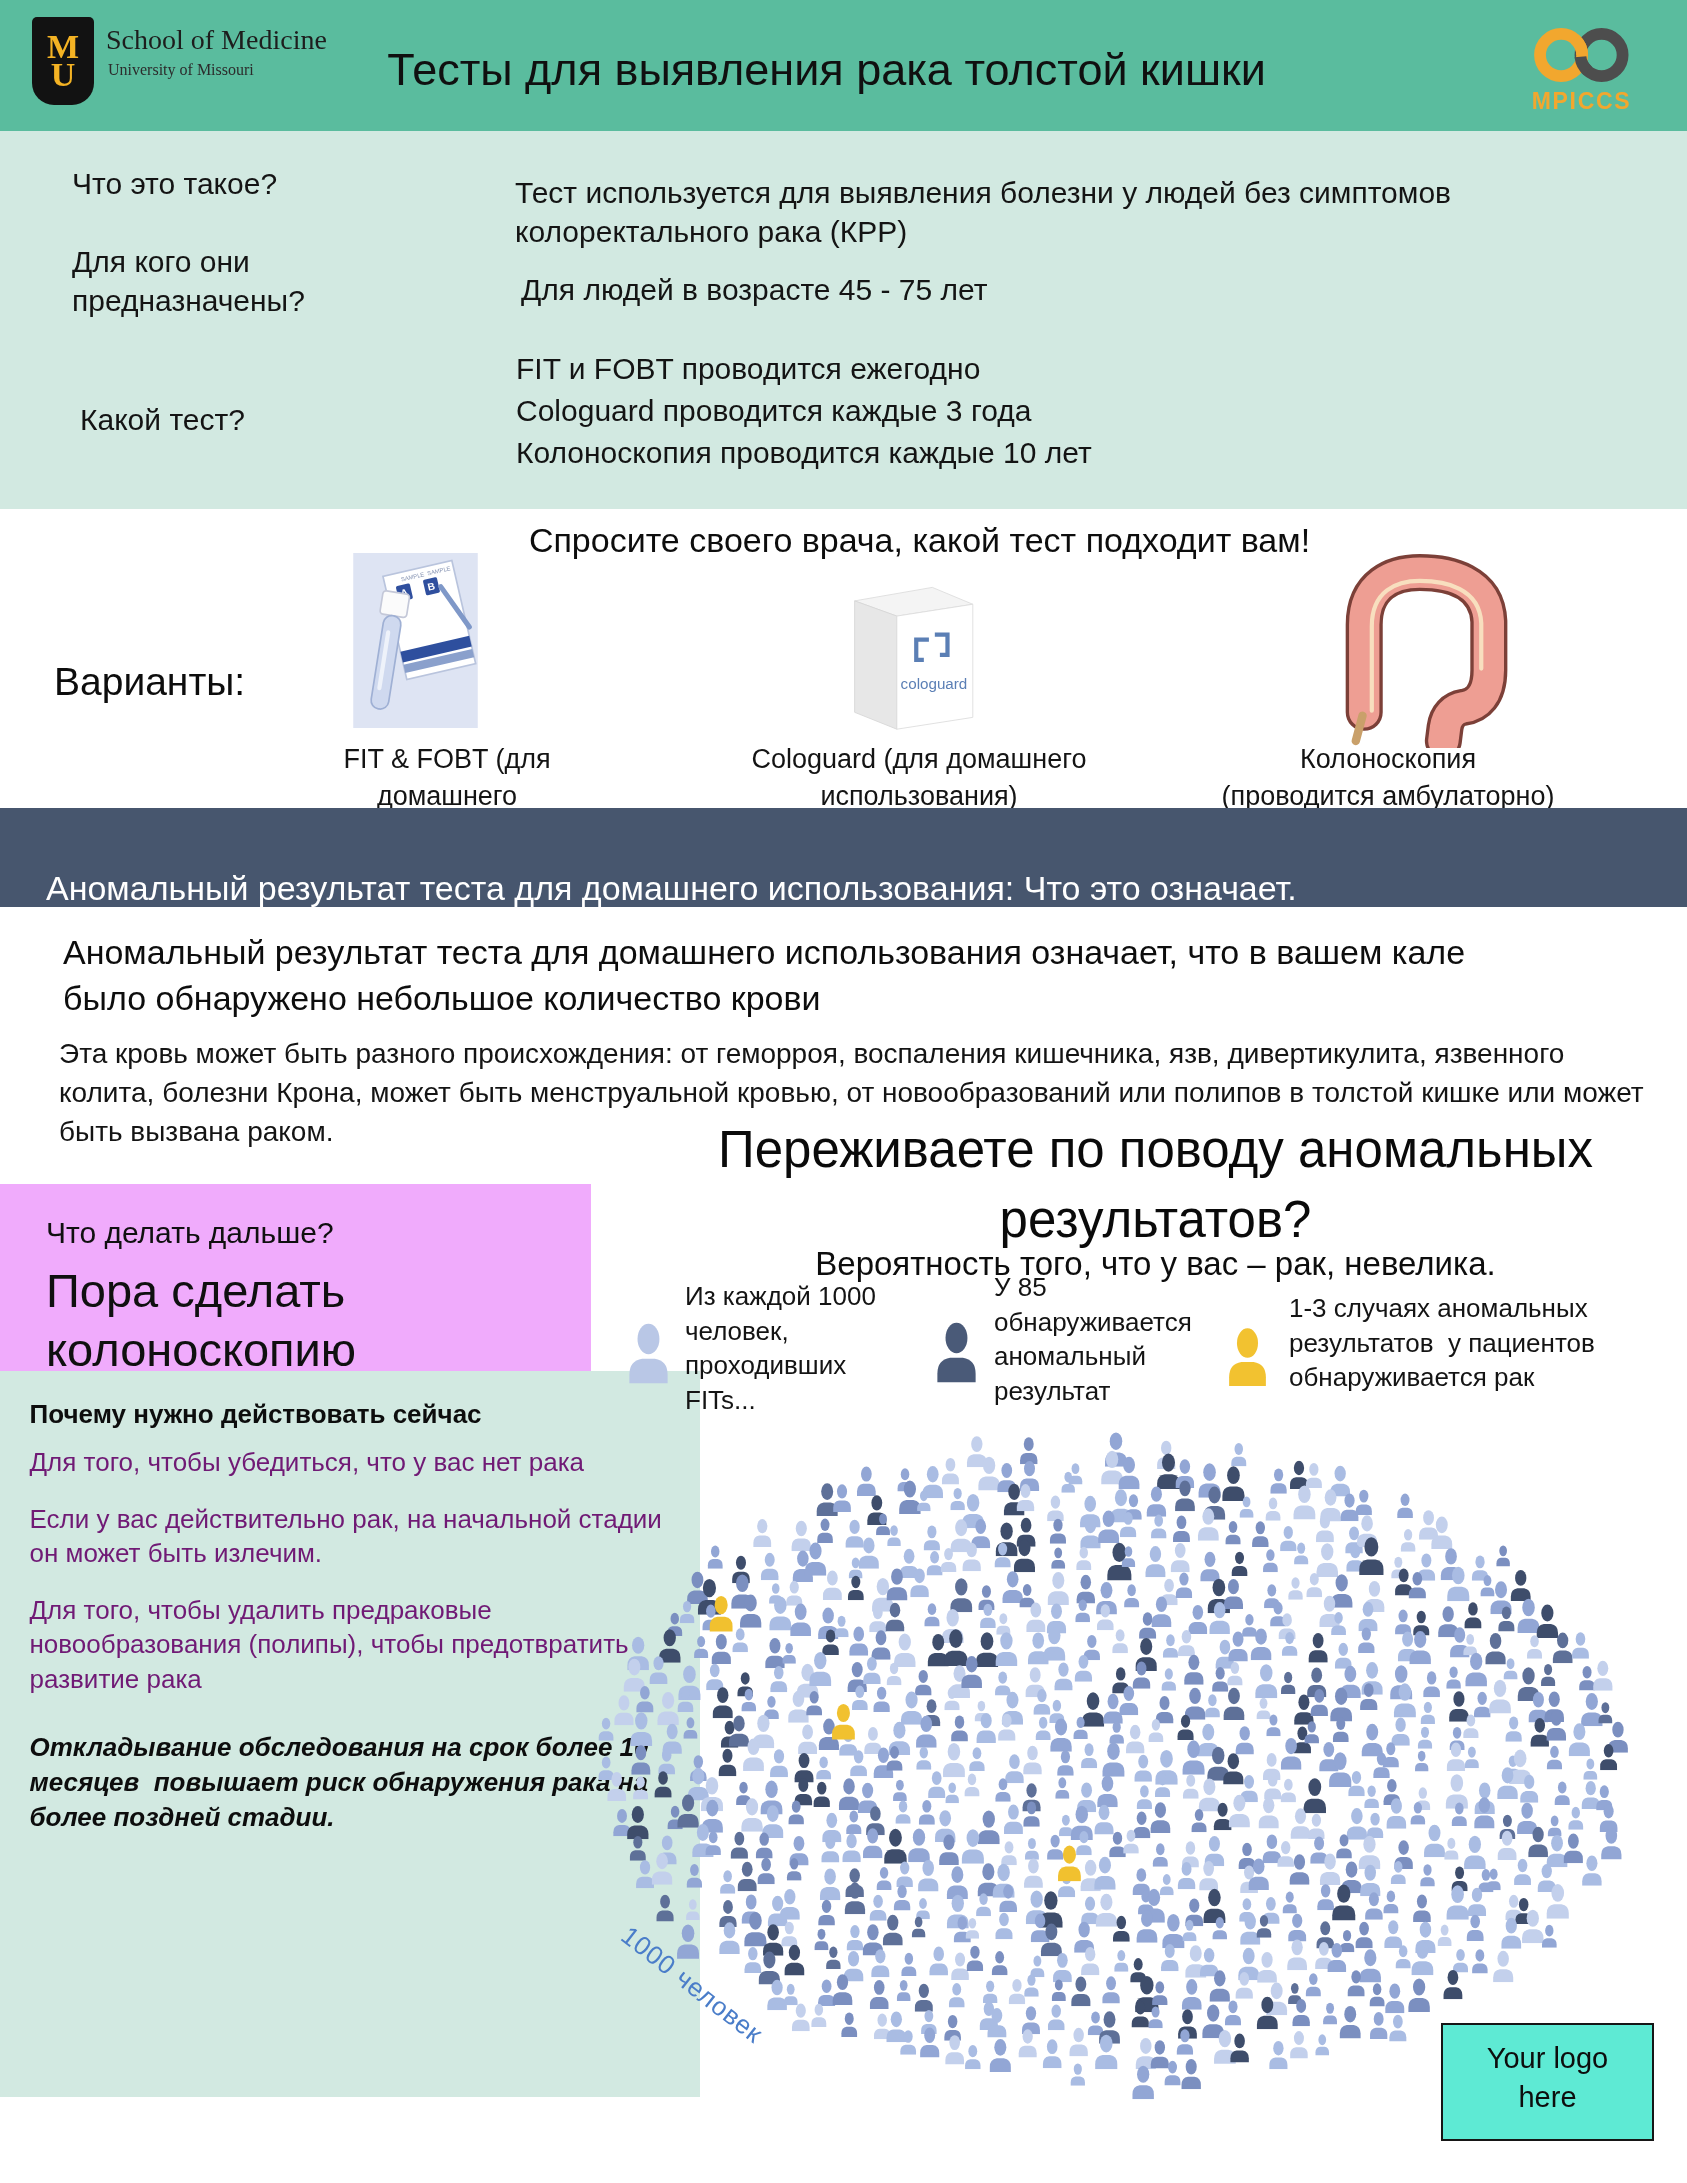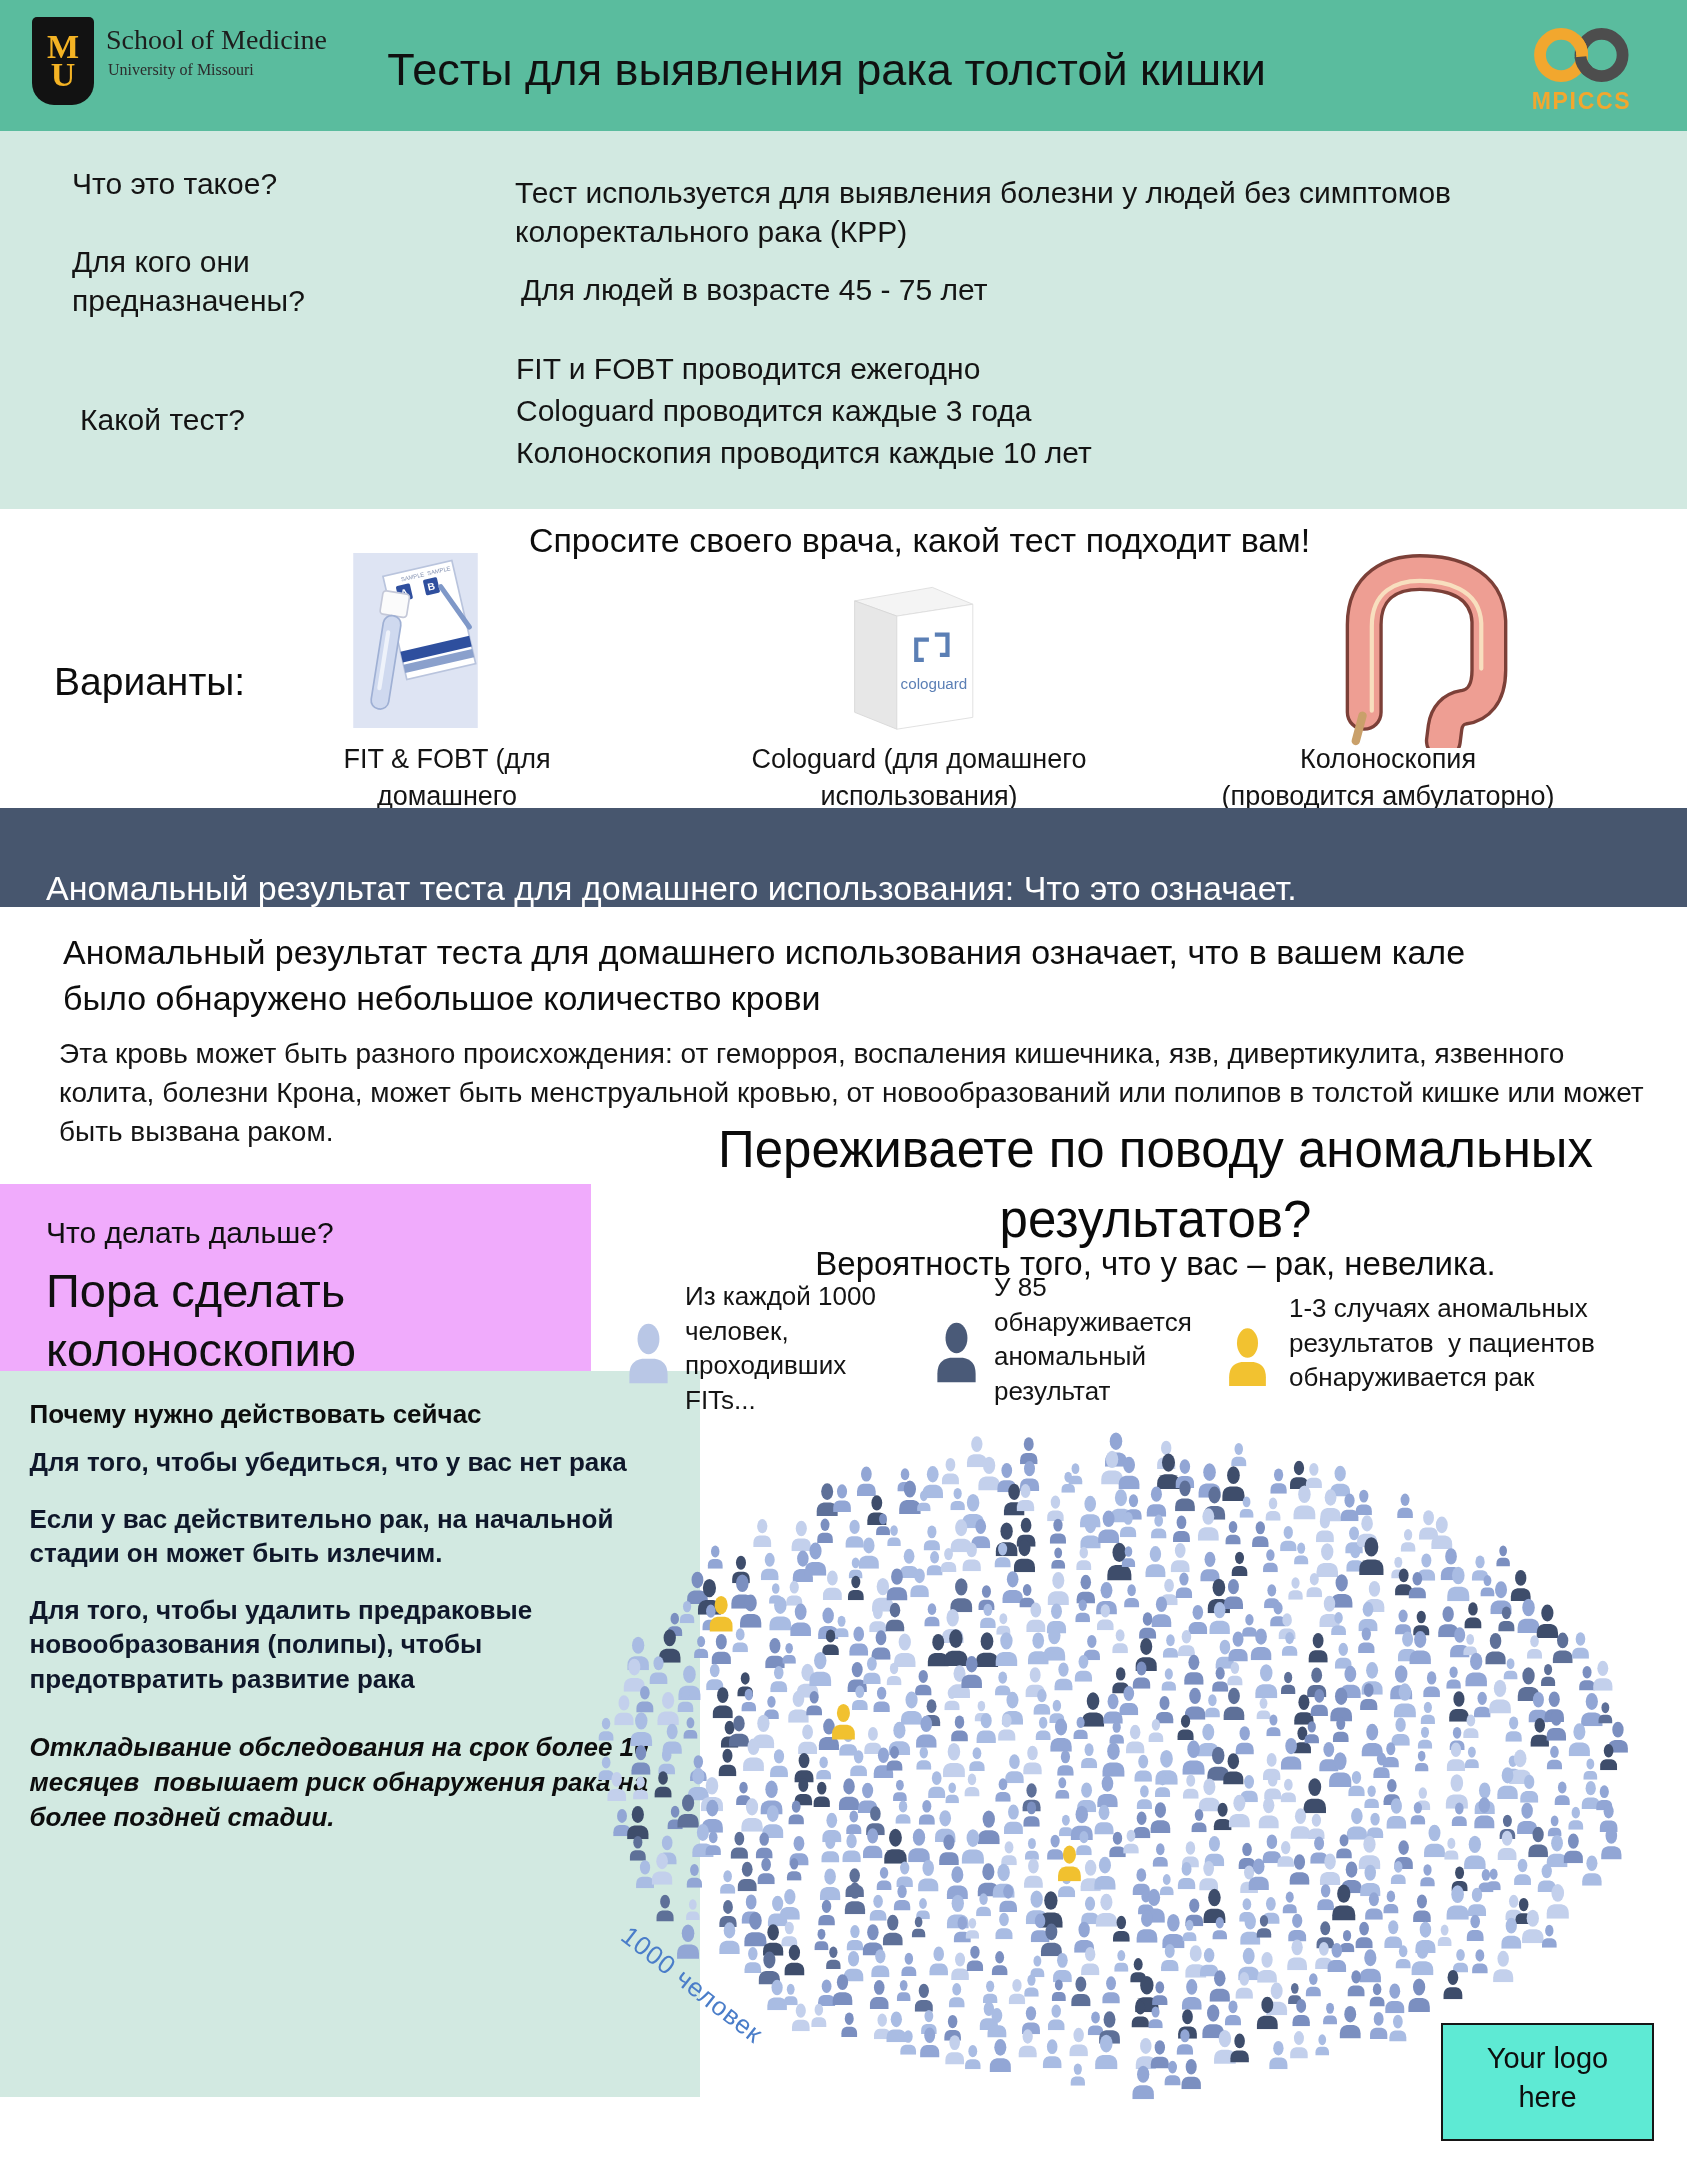"Для того, чтобы убедиться, что" .panel-p { color: #0f172a -> #701a75; font-weight: bold -> none }
